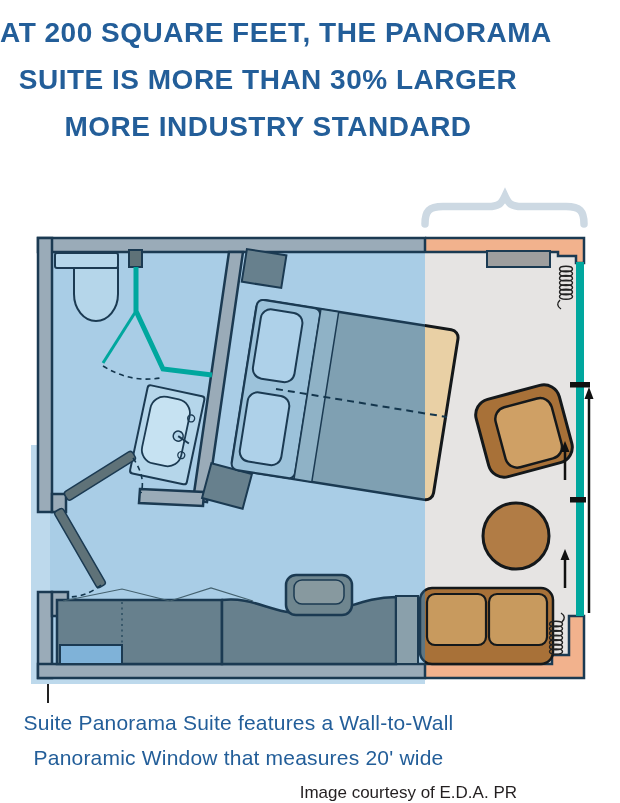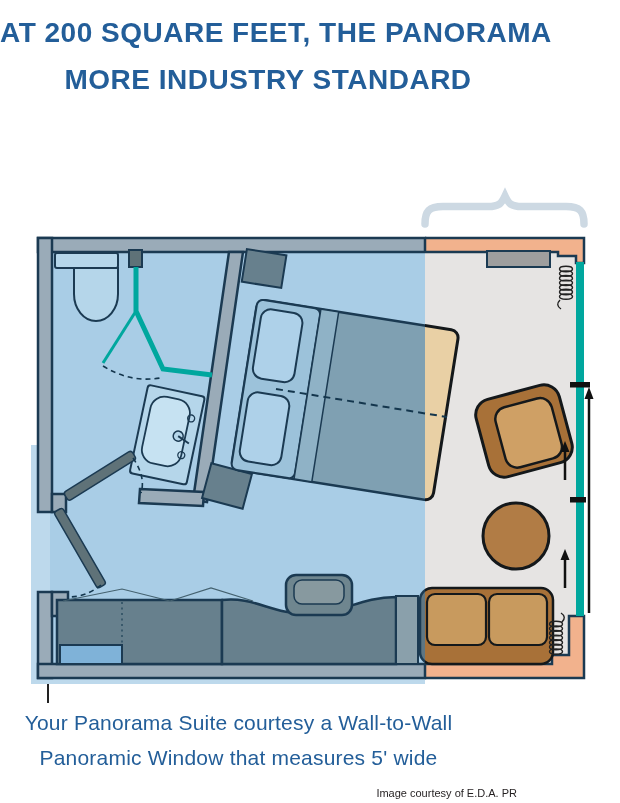"SUITE IS MORE THAN 30%" div.hl-line { html: none -> <div>SUITE IS MORE THAN 30% LARGER</div> }
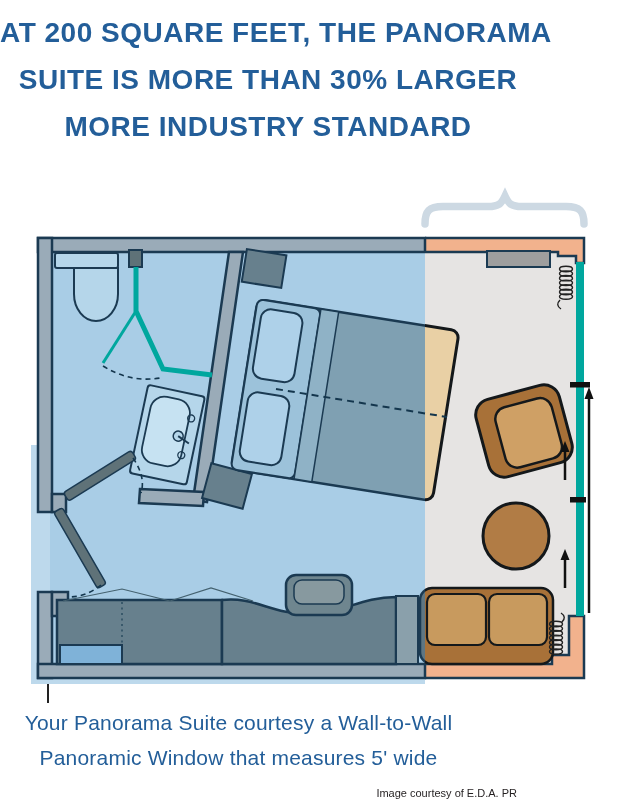"Your Panorama Suite courtesy a" div.cap-line { text: Your Panorama Suite courtesy -> Suite Panorama Suite features }
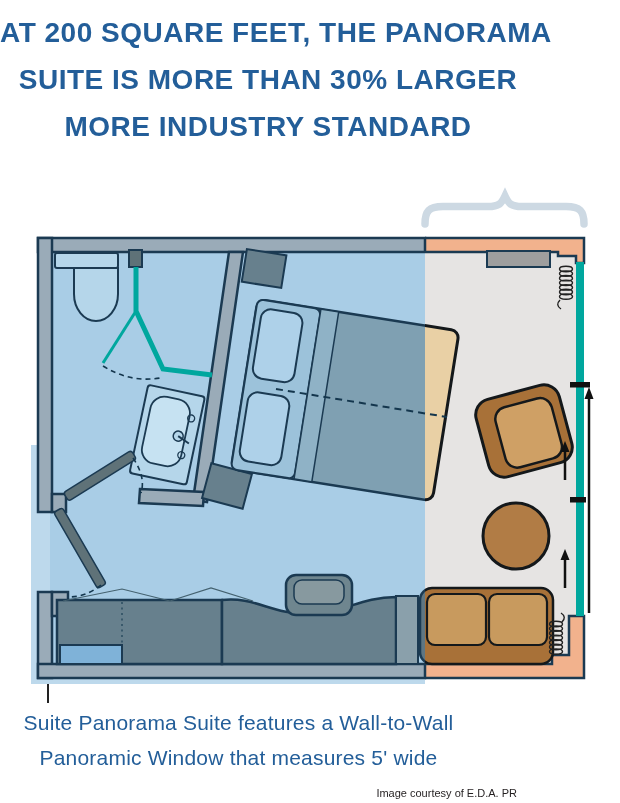"Panoramic Window that measures 5'" div.cap-line { text: 5' -> 20' }
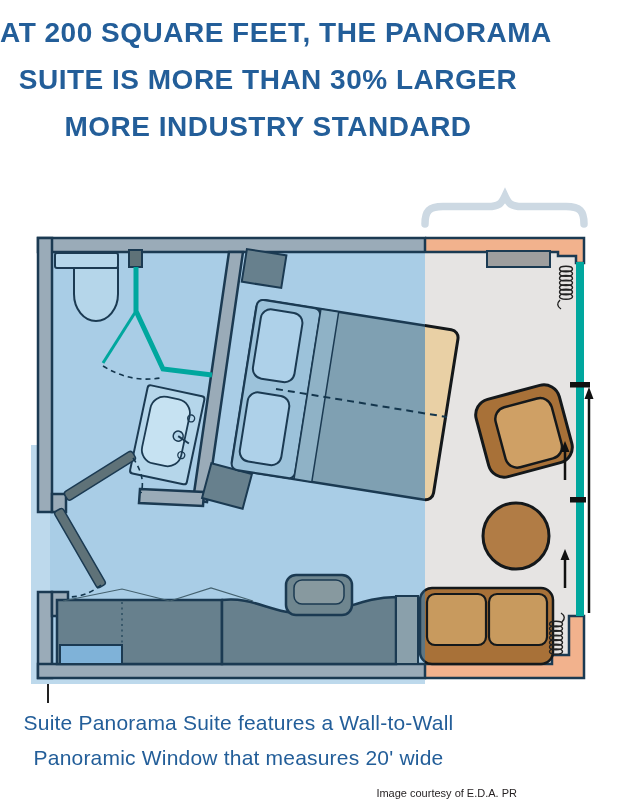"Image courtesy of E.D.A. PR" .credit { font-size: 11px -> 17px }
